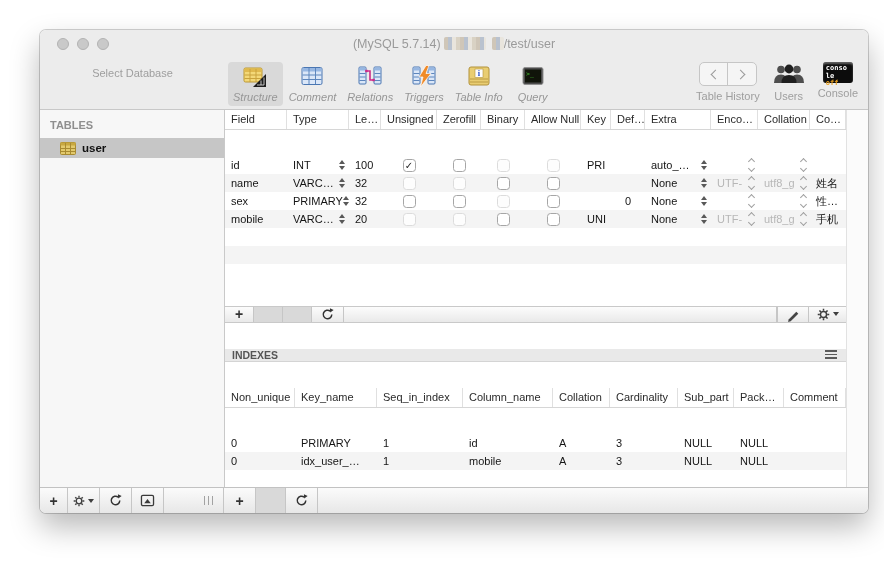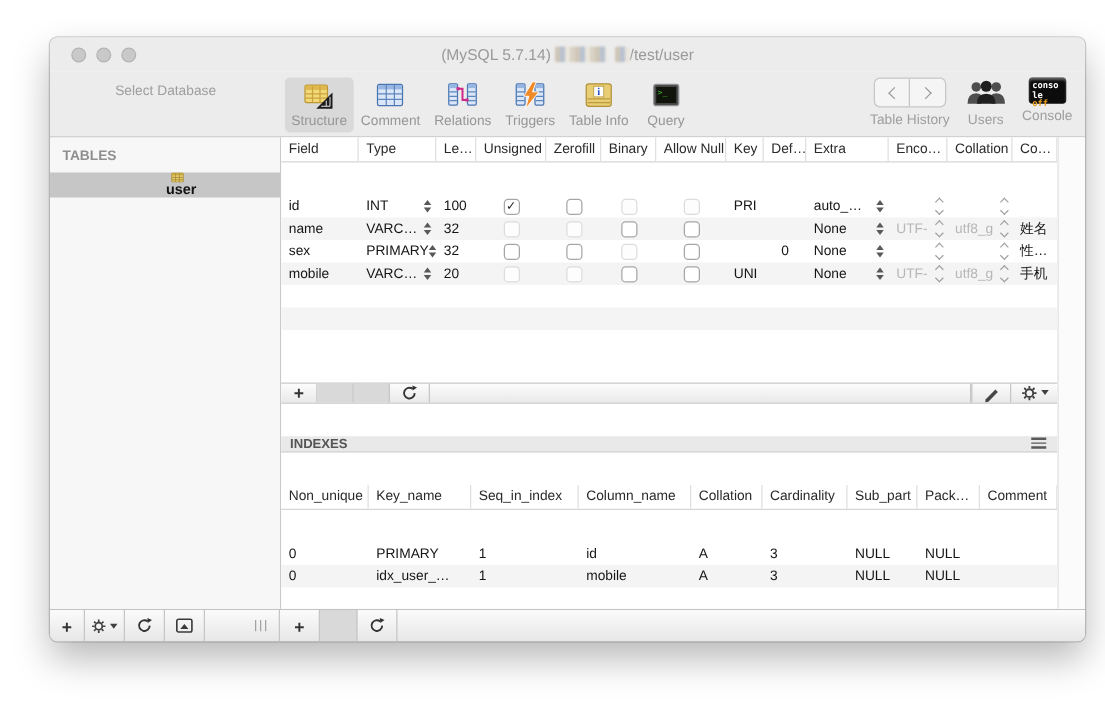"Structure" .tbitem .lbl { font-style: none -> italic }
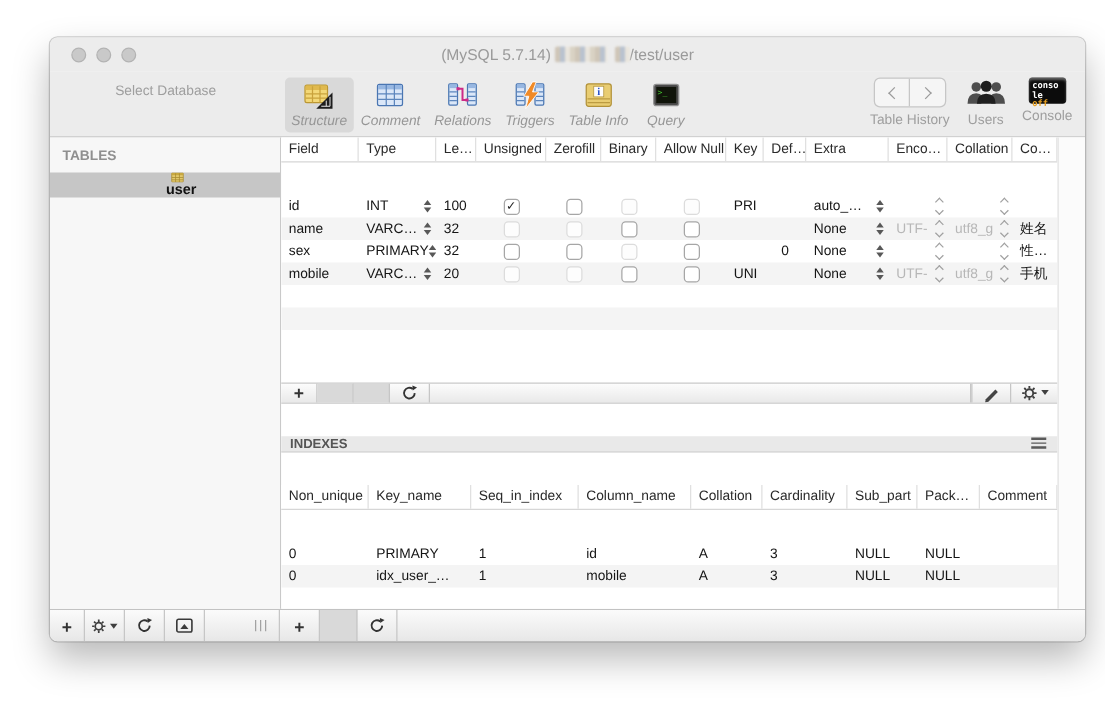"user" .sb-row { flex-direction: column -> none }
